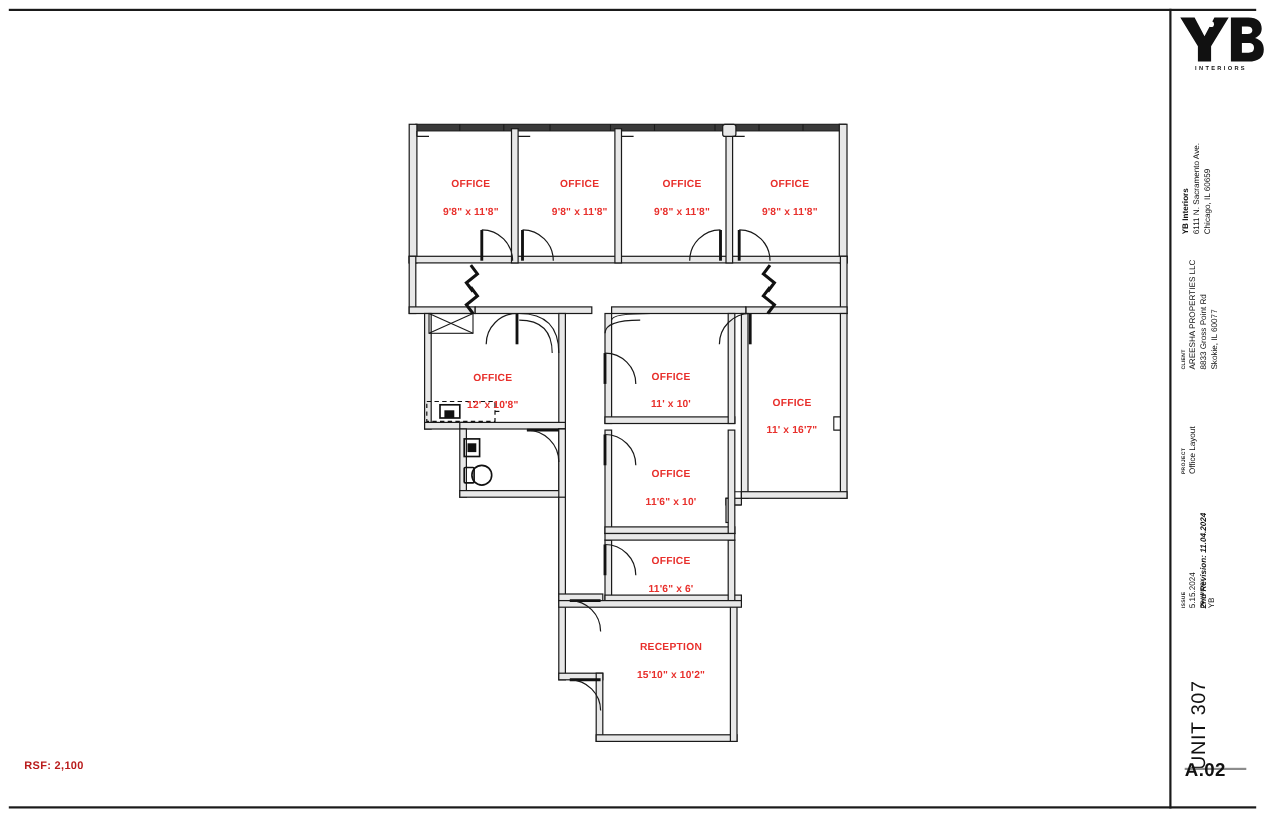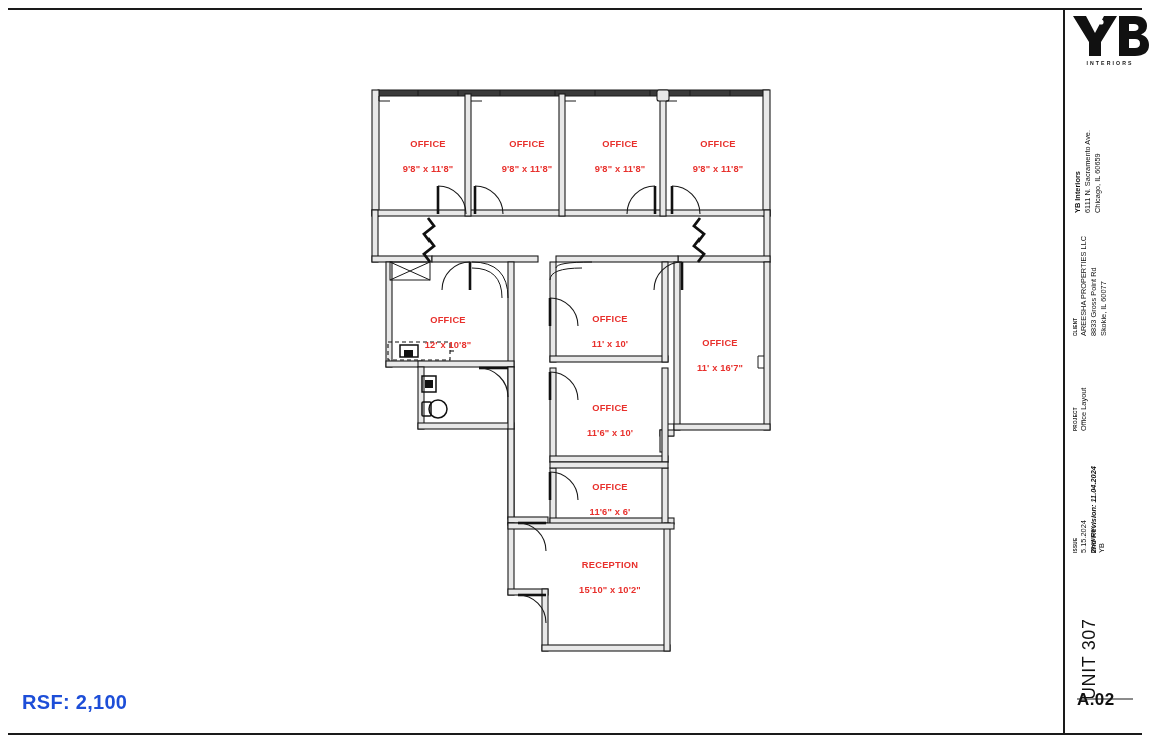"OFFICE" #plan-area { top: 80px -> 103px }
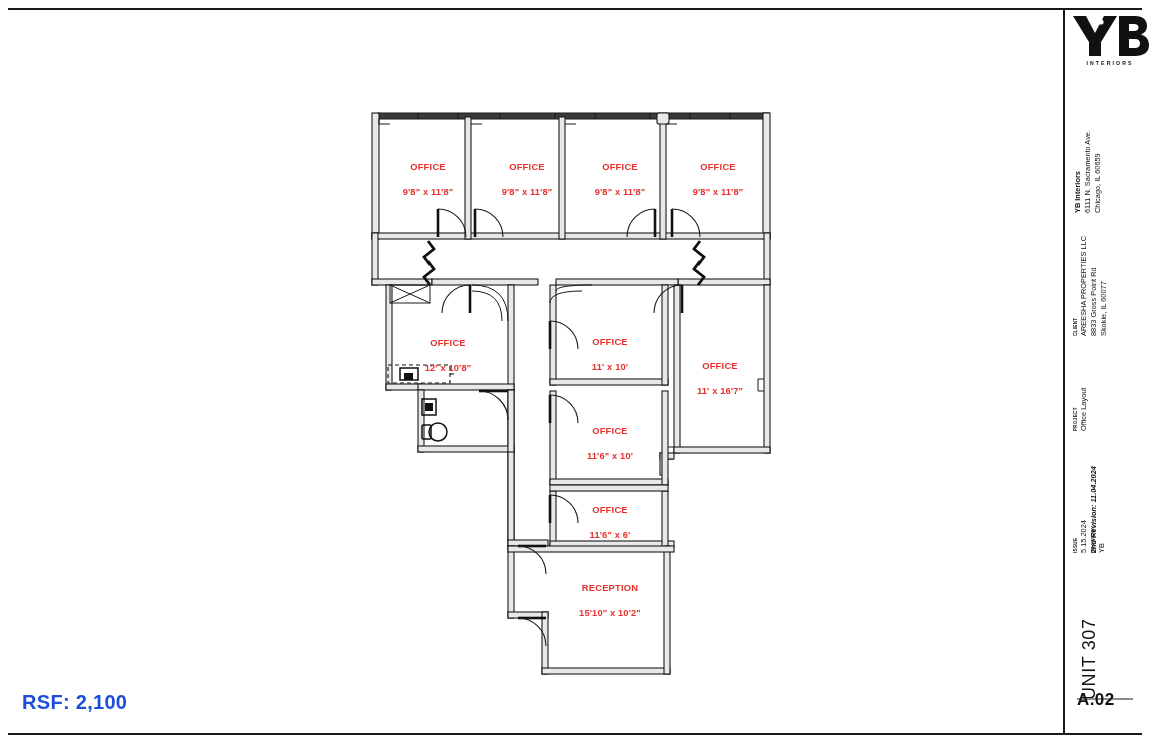"RSF: 2,100" #rsf { color: #1d4ed8 -> #b91c1c; font-size: 20px -> 10px }
